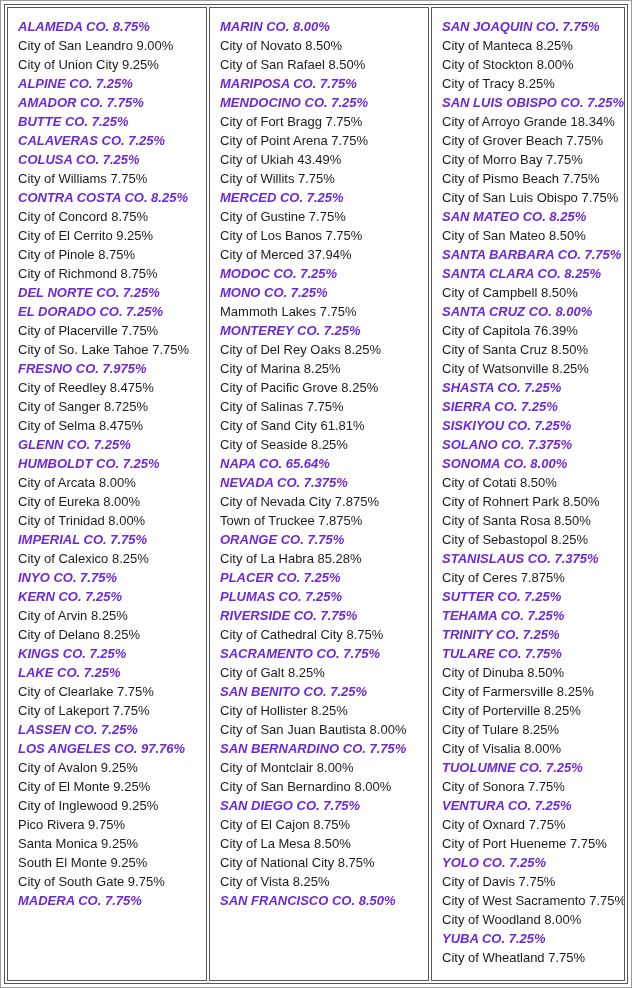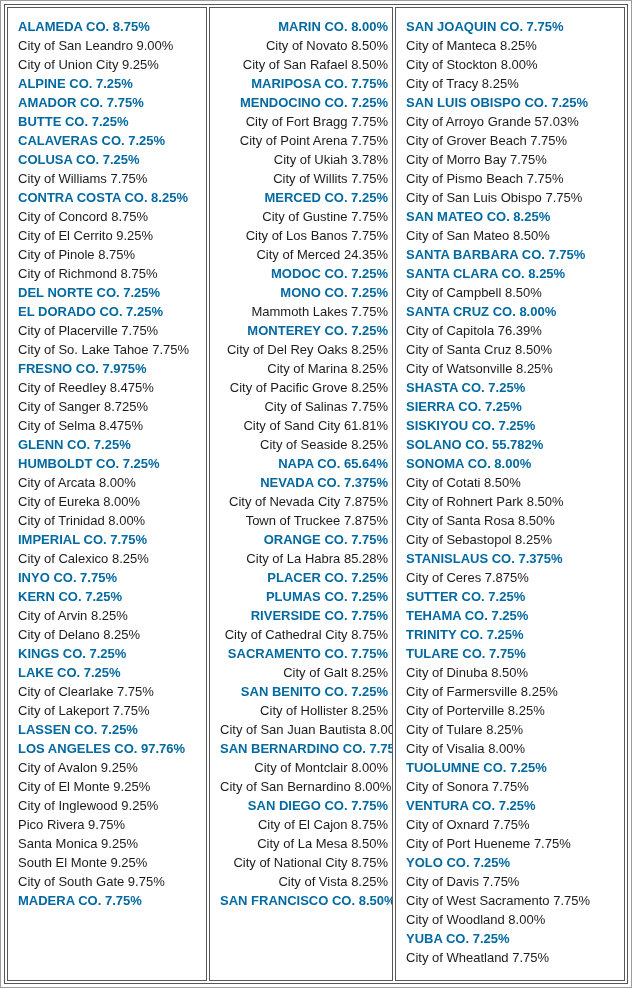"ALAMEDA CO. 8.75%" .entry.county { color: #0369a1 -> #6d28d9; font-style: none -> italic }
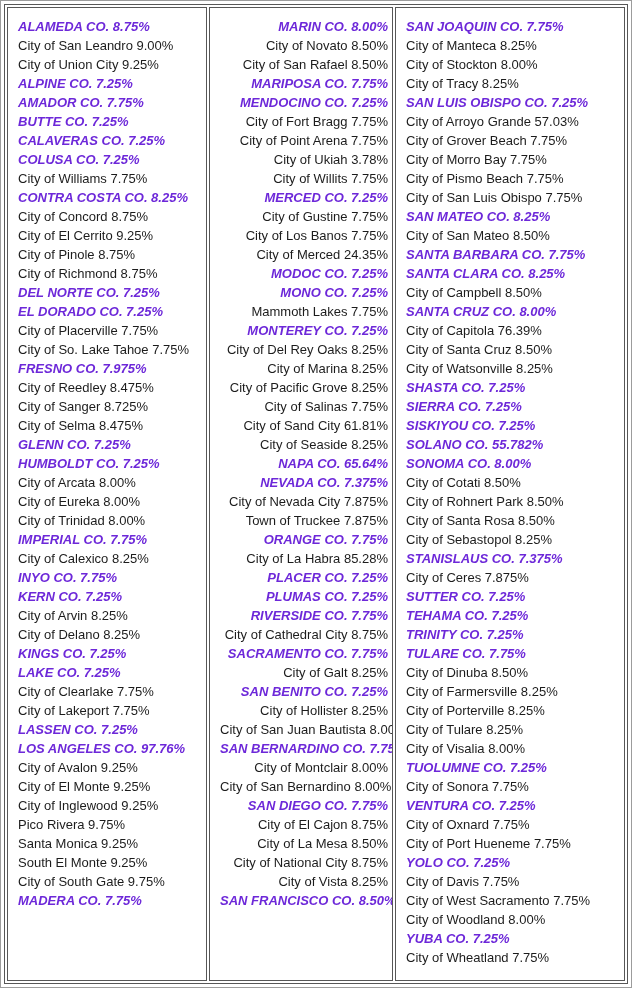"MARIN CO. 8.00%" td.col-2 { text-align: right -> none; width: 184px -> 220px }
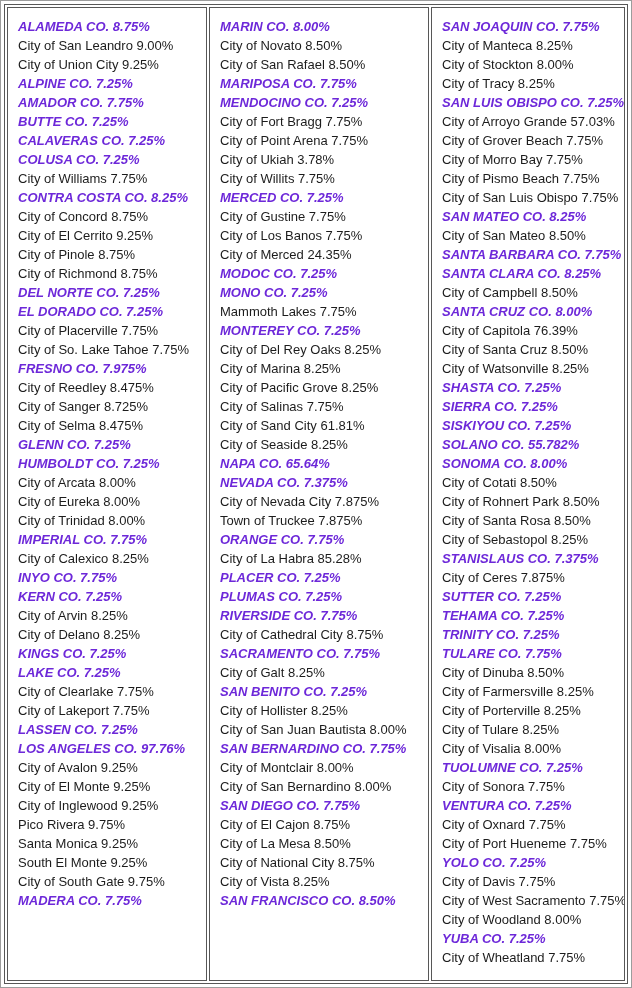"City of Arroyo Grande 57.03%" div.entry { text: 57.03% -> 18.34% }
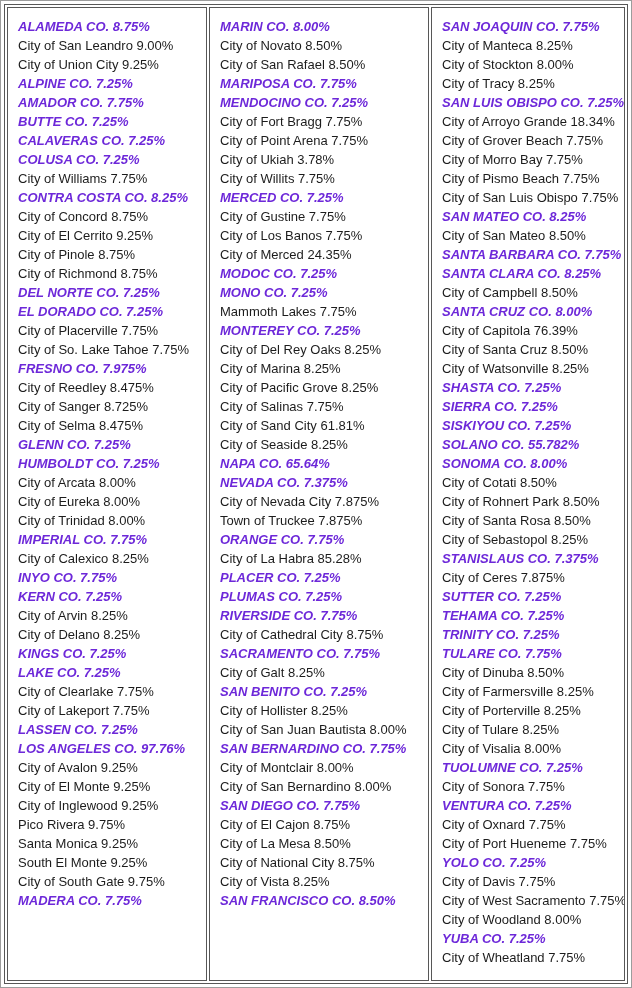"City of Ukiah 3.78%" div.entry { text: 3.78% -> 43.49% }
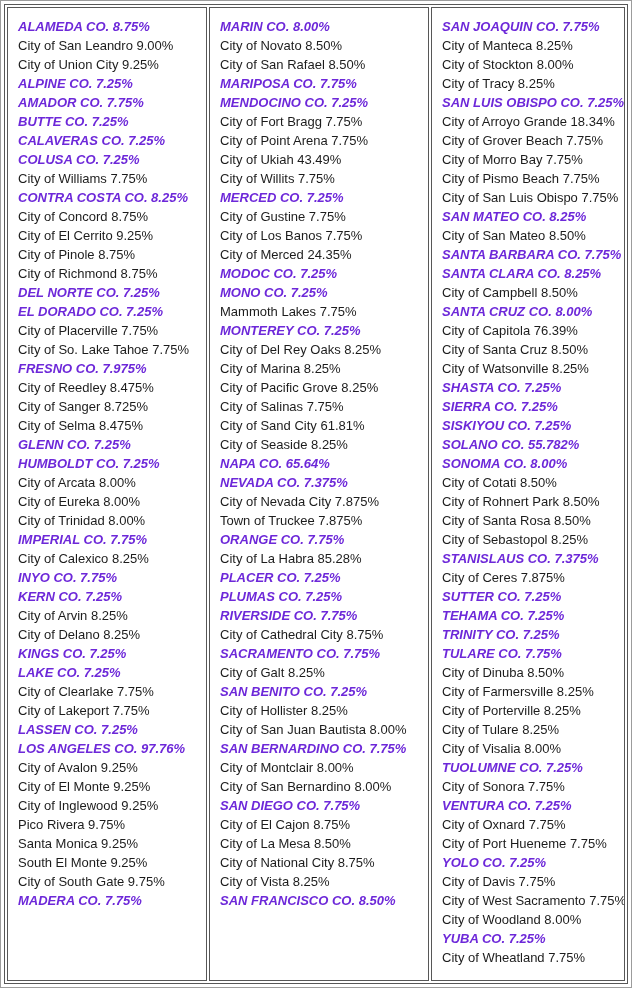"City of Merced 24.35%" div.entry { text: 24.35% -> 37.94% }
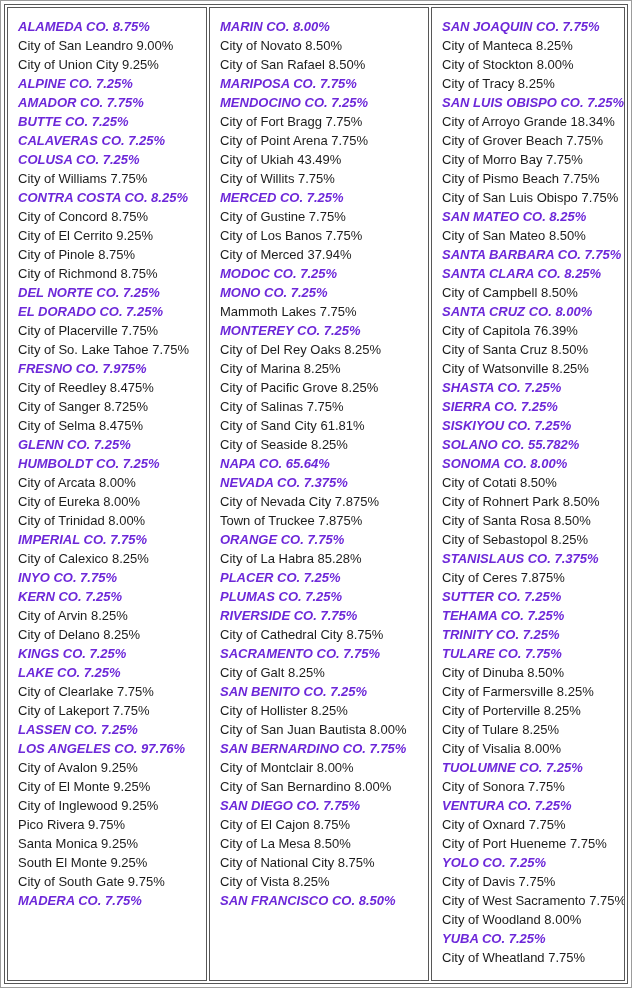"SOLANO CO. 55.782%" div.entry { text: 55.782% -> 7.375% }
